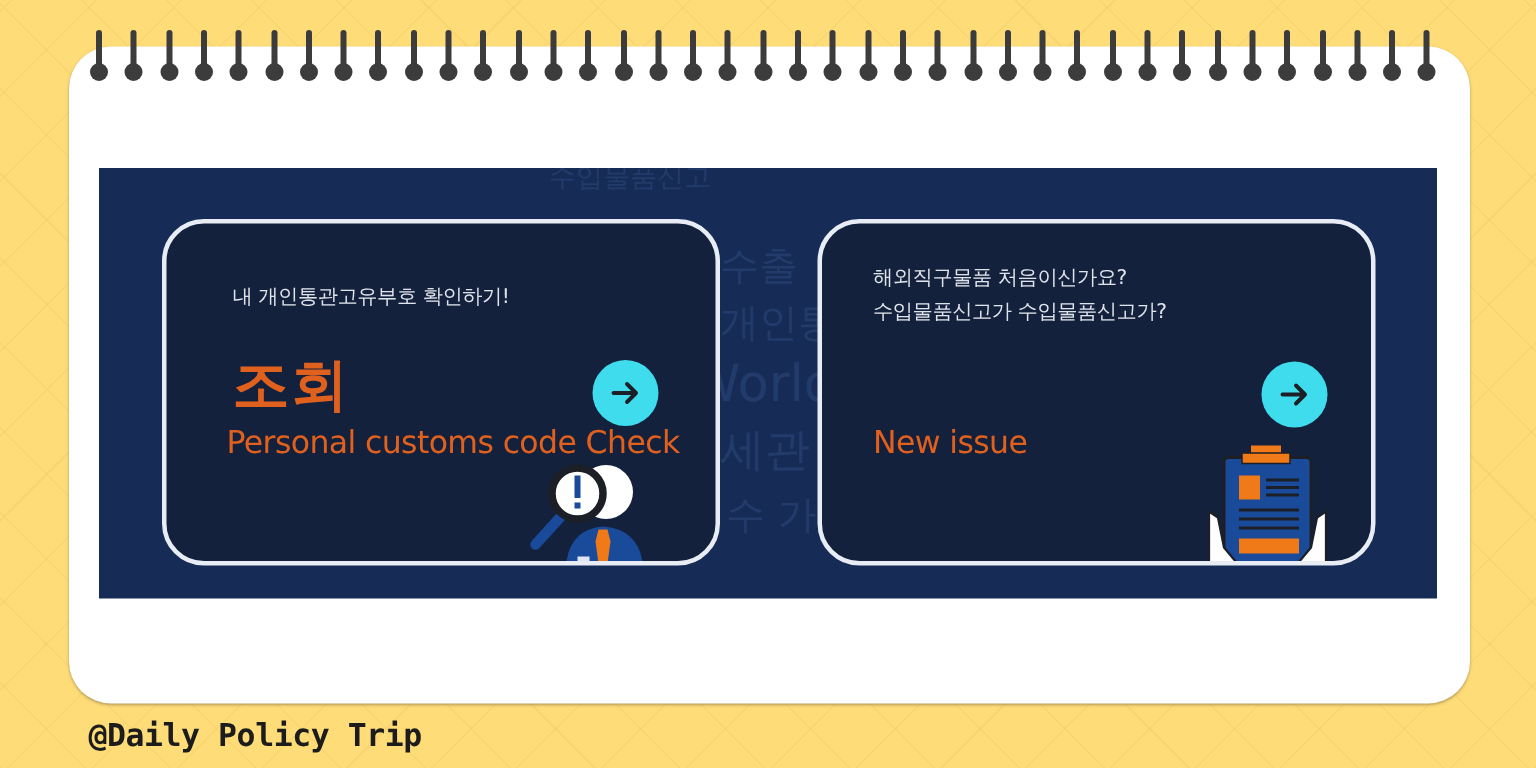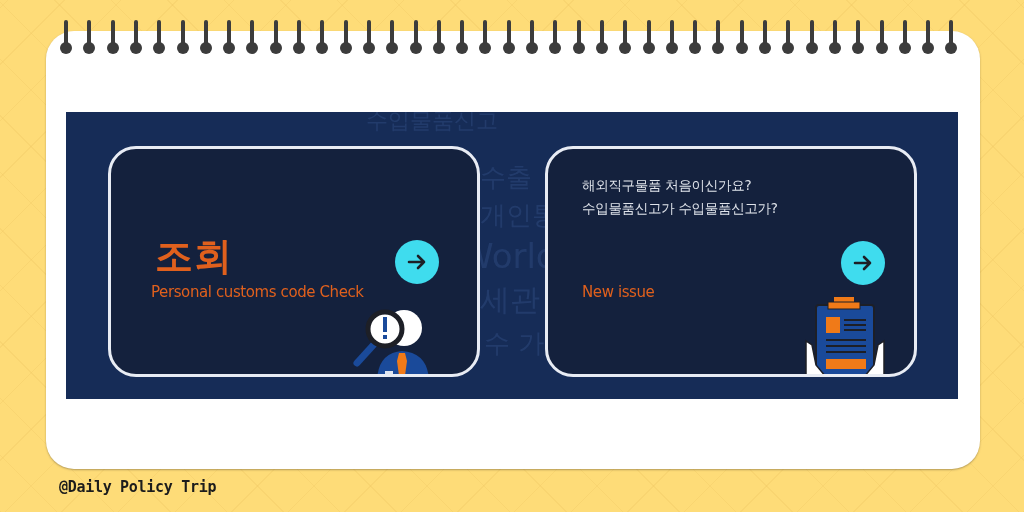"수입물품신고" div.watermark { font-size: 22px -> 18px }
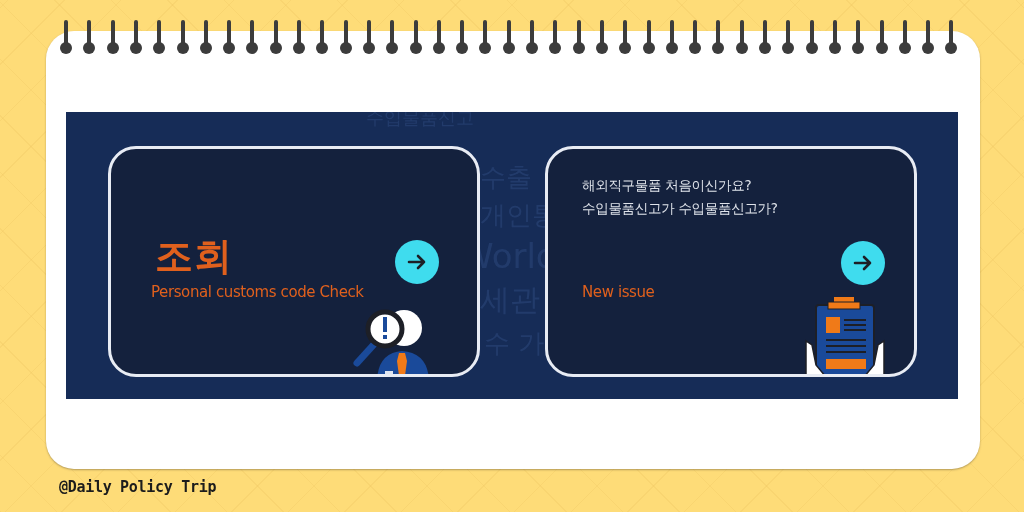"내 개인통관고유부호 확인하기!" div.sub { html: none -> <div>내 개인통관고유부호 확인하기!</div> }
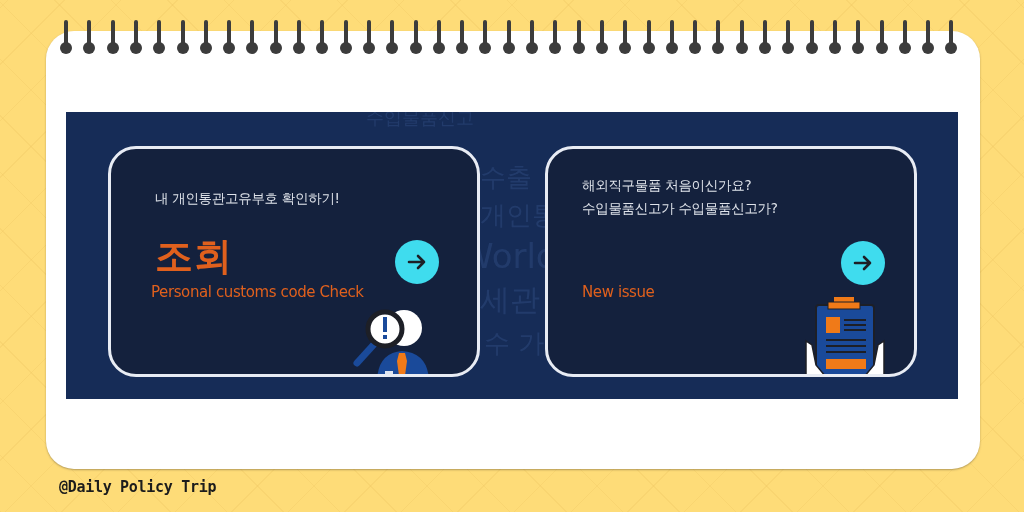"Personal customs code Check" .eng { font-size: 15px -> 21px }
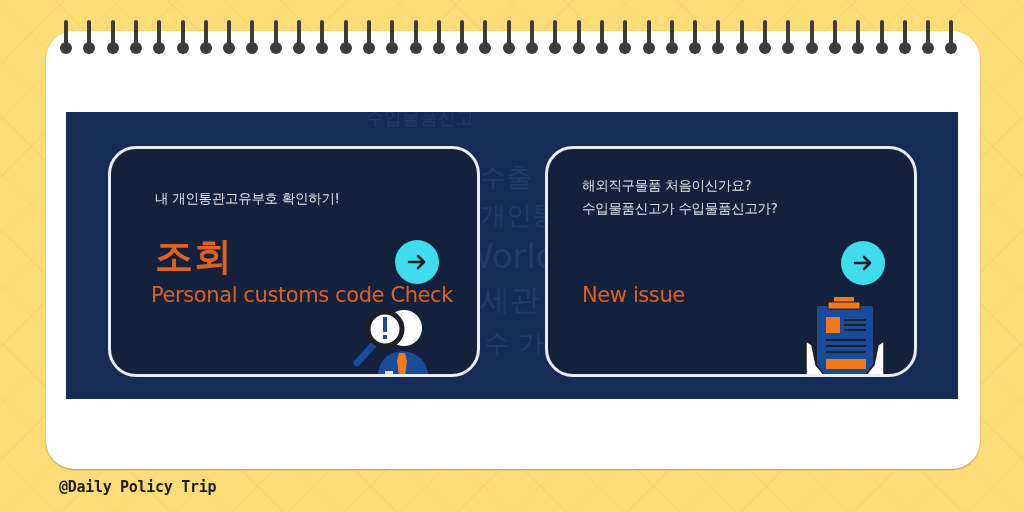"@Daily Policy Trip" .footer-tag { font-size: 15px -> 21px }
